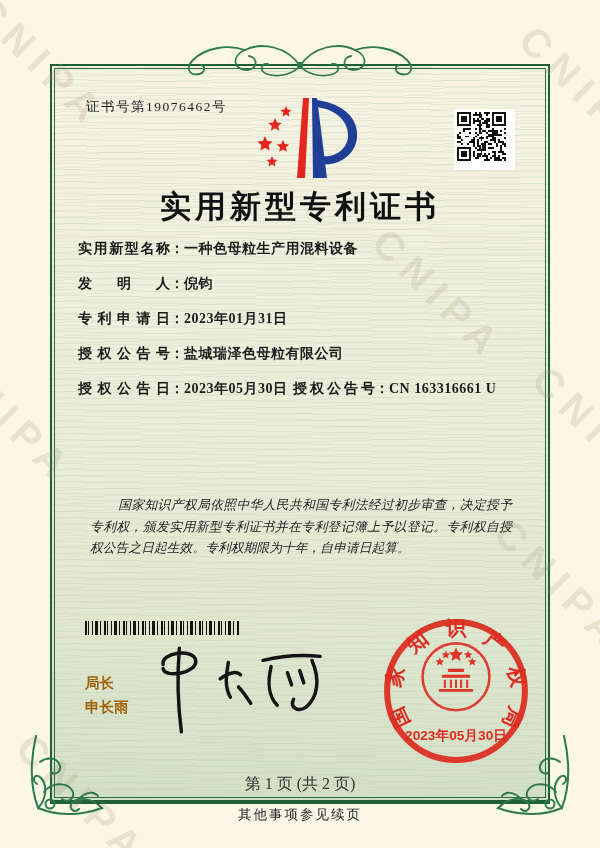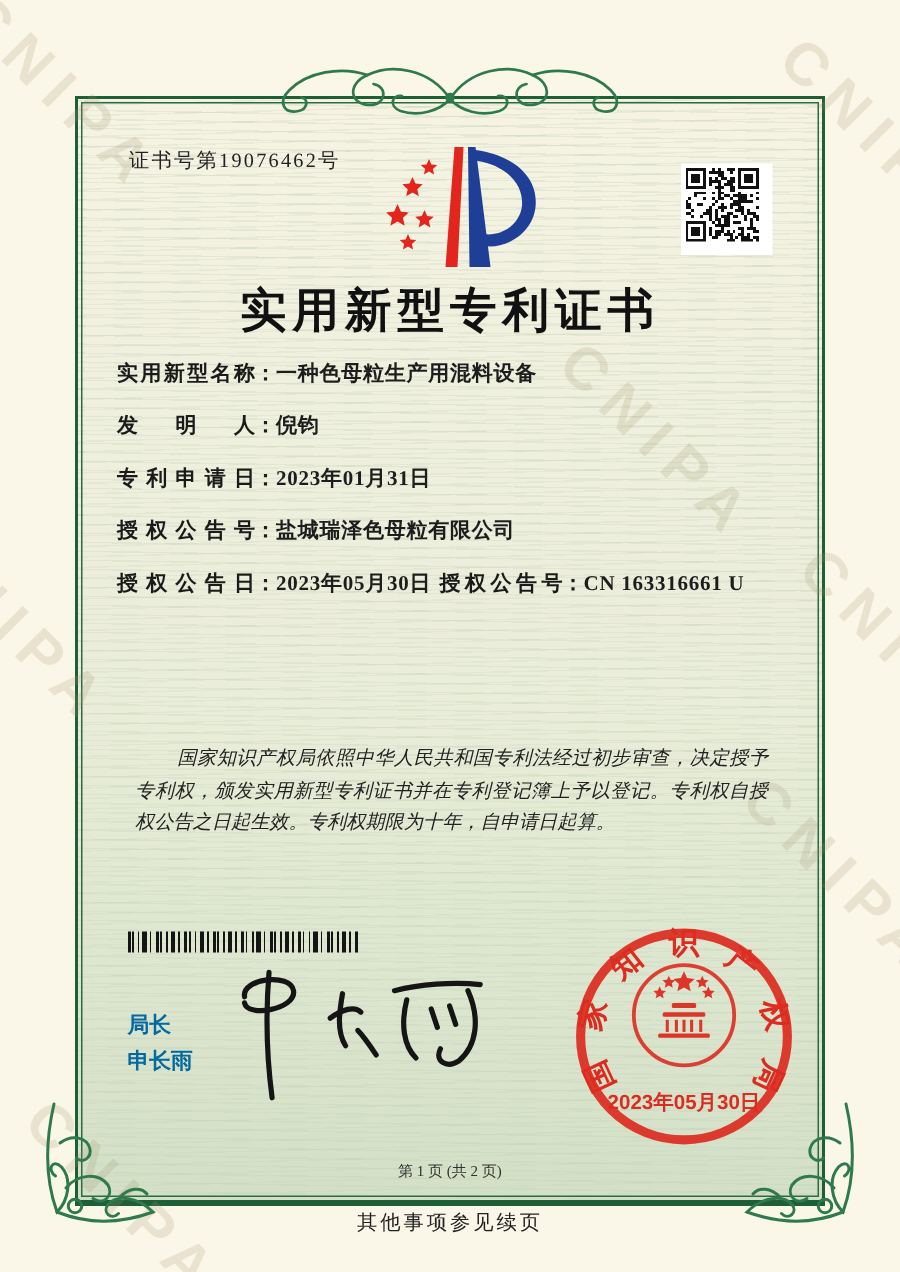"局长" .director { color: #0369a1 -> #a16207; font-family: Liberation Sans, sans-serif -> Liberation Mono, monospace }
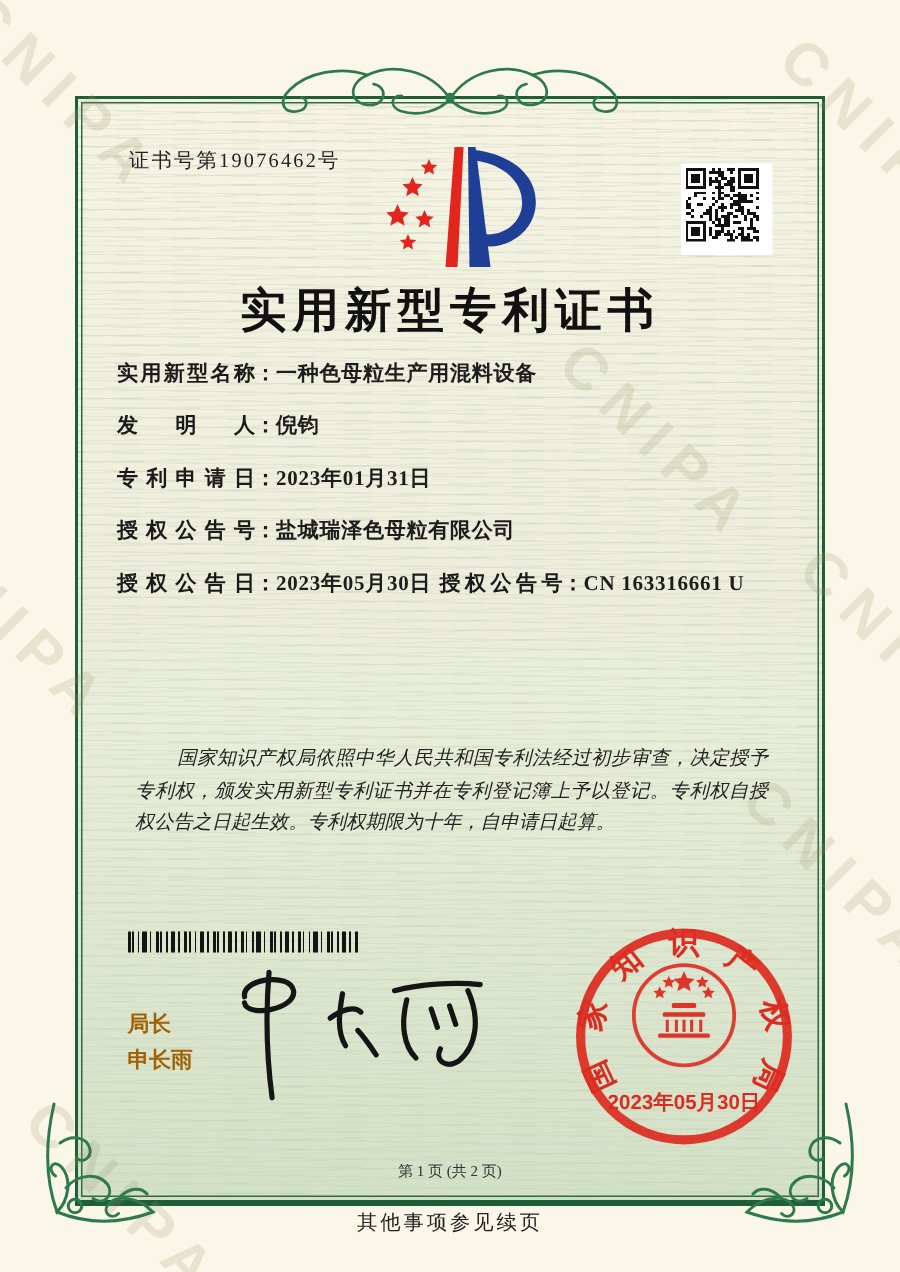"第 1 页 (共 2" .pageno { font-size: 10px -> 16px }
